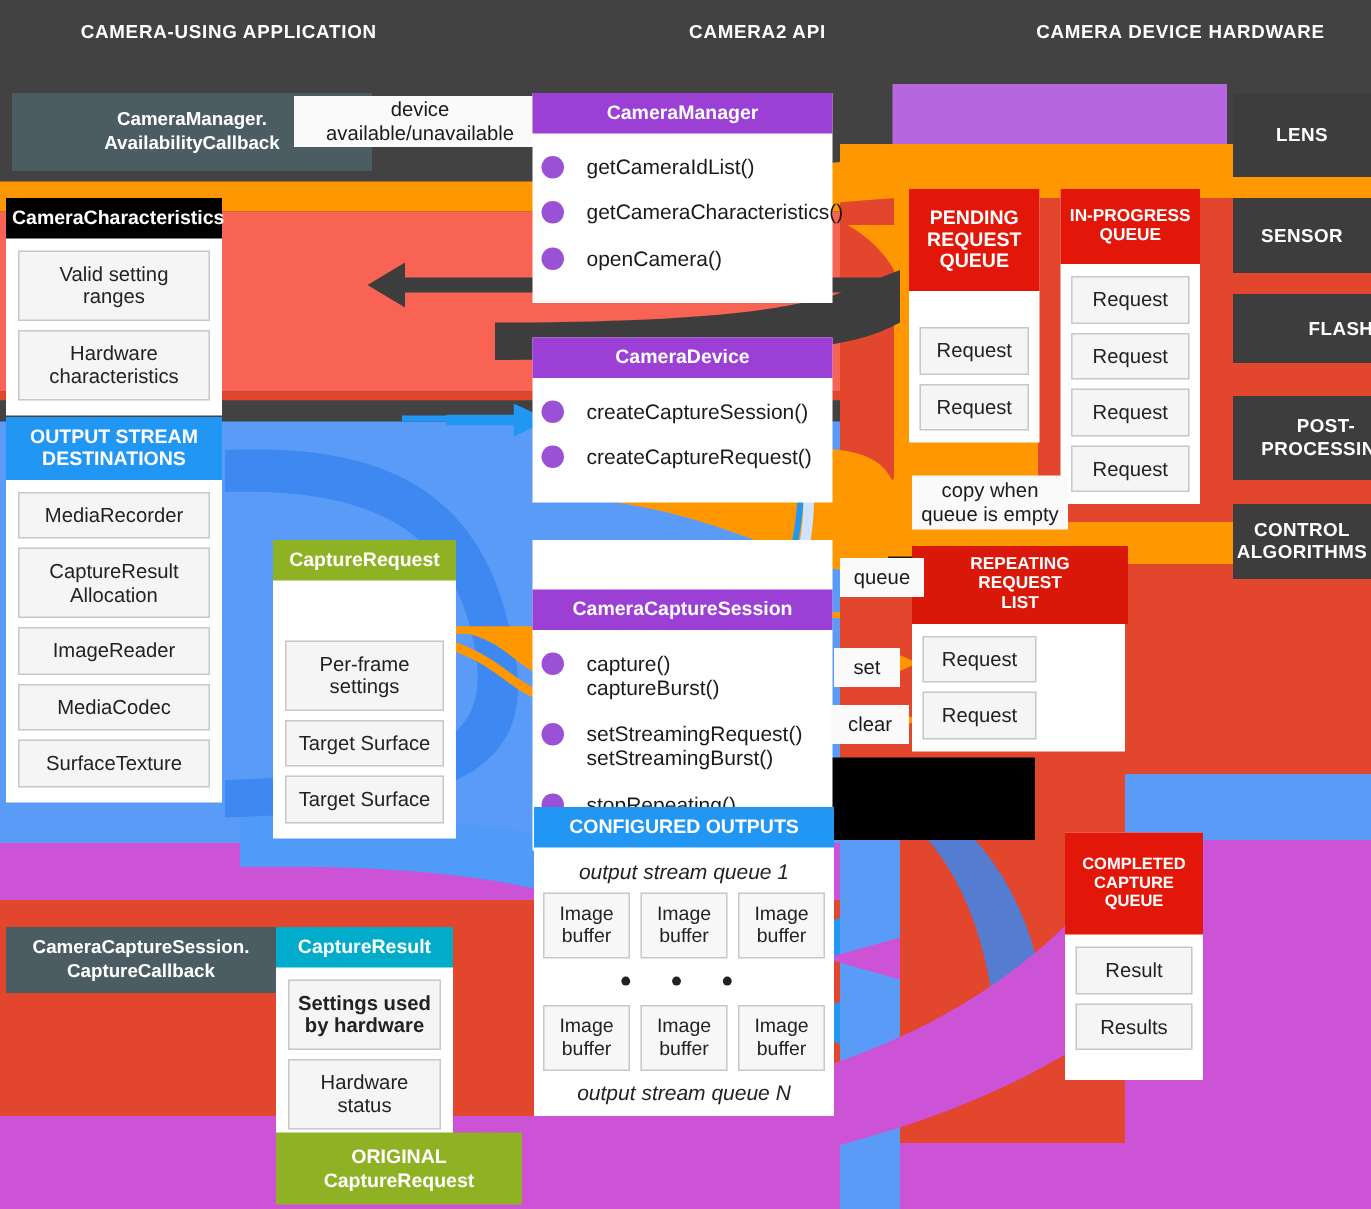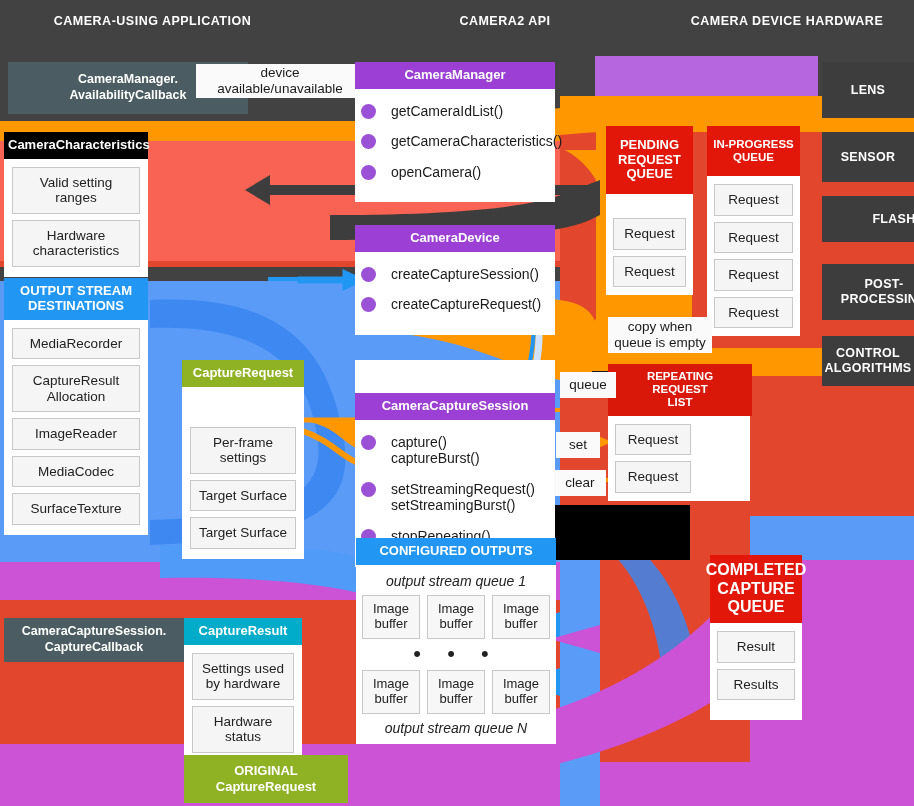"COMPLETED" div.card-title { font-size: 16px -> 11px }
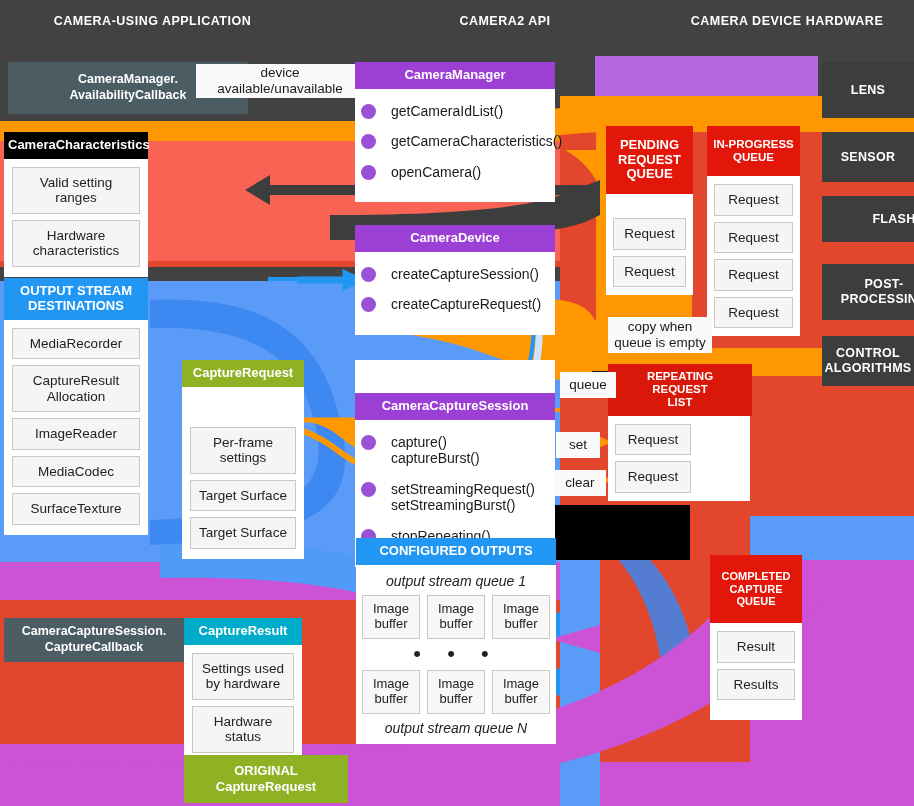"Settings used" div.chip { font-weight: none -> bold }
